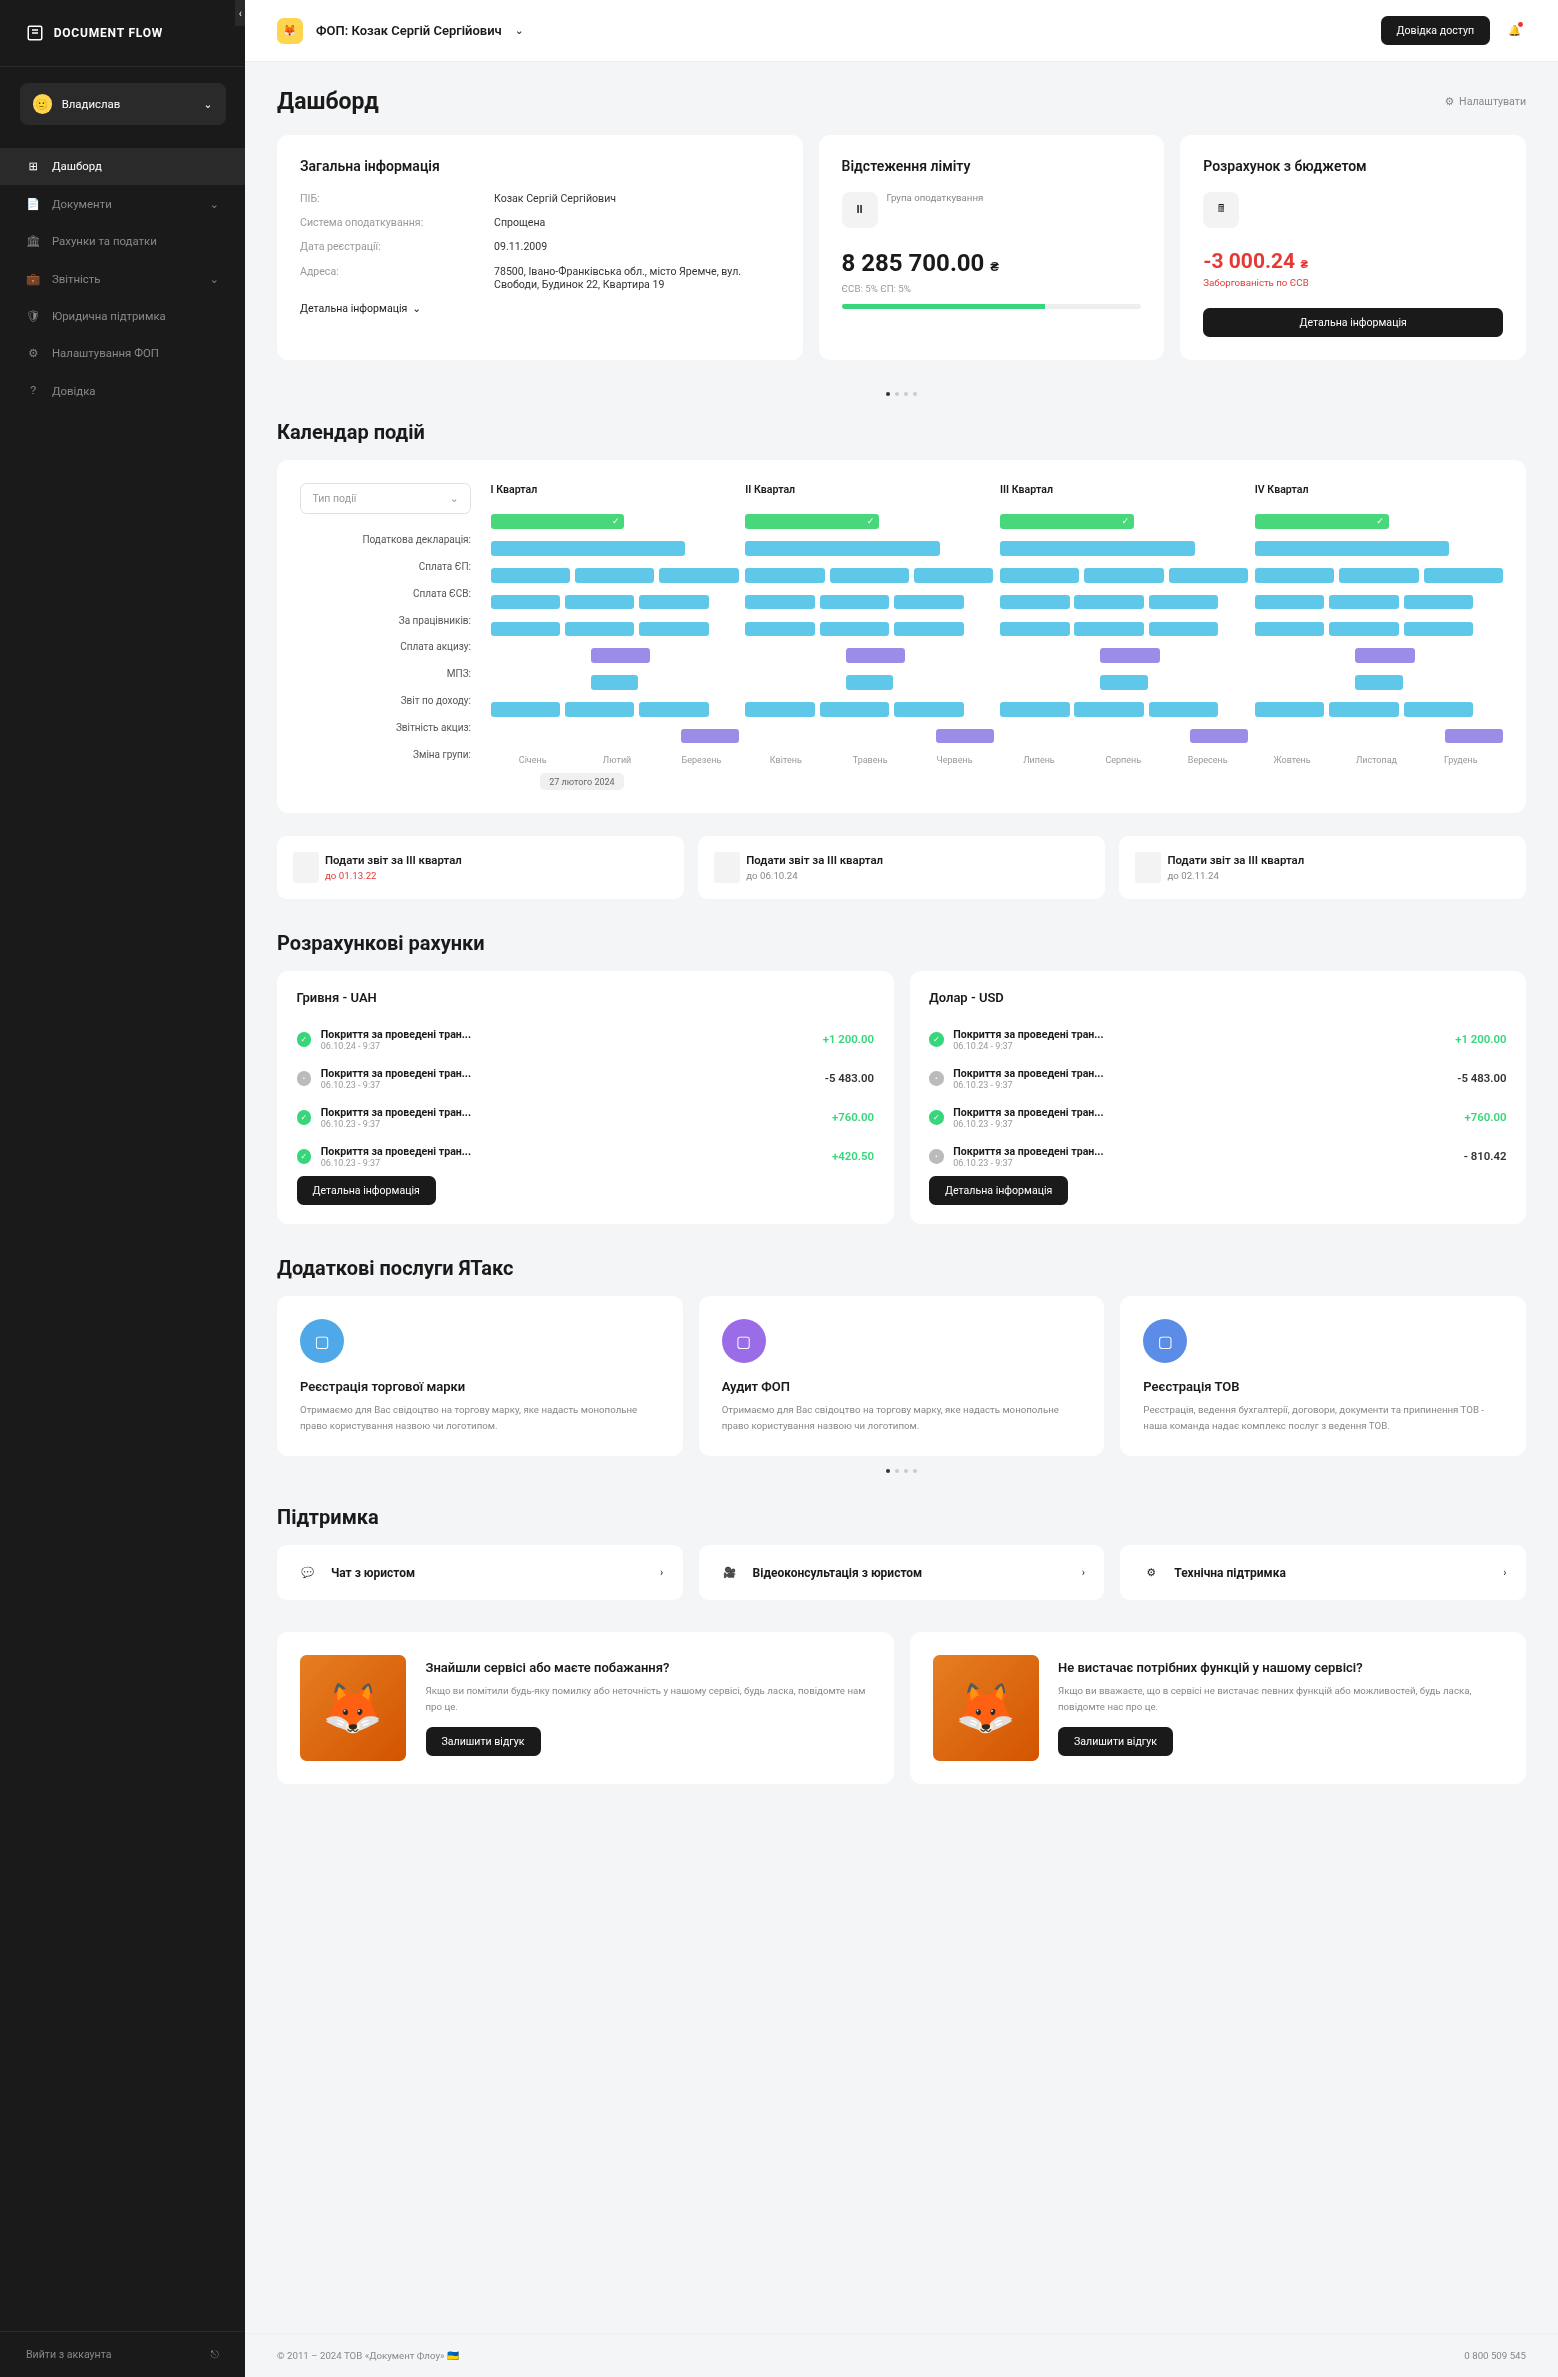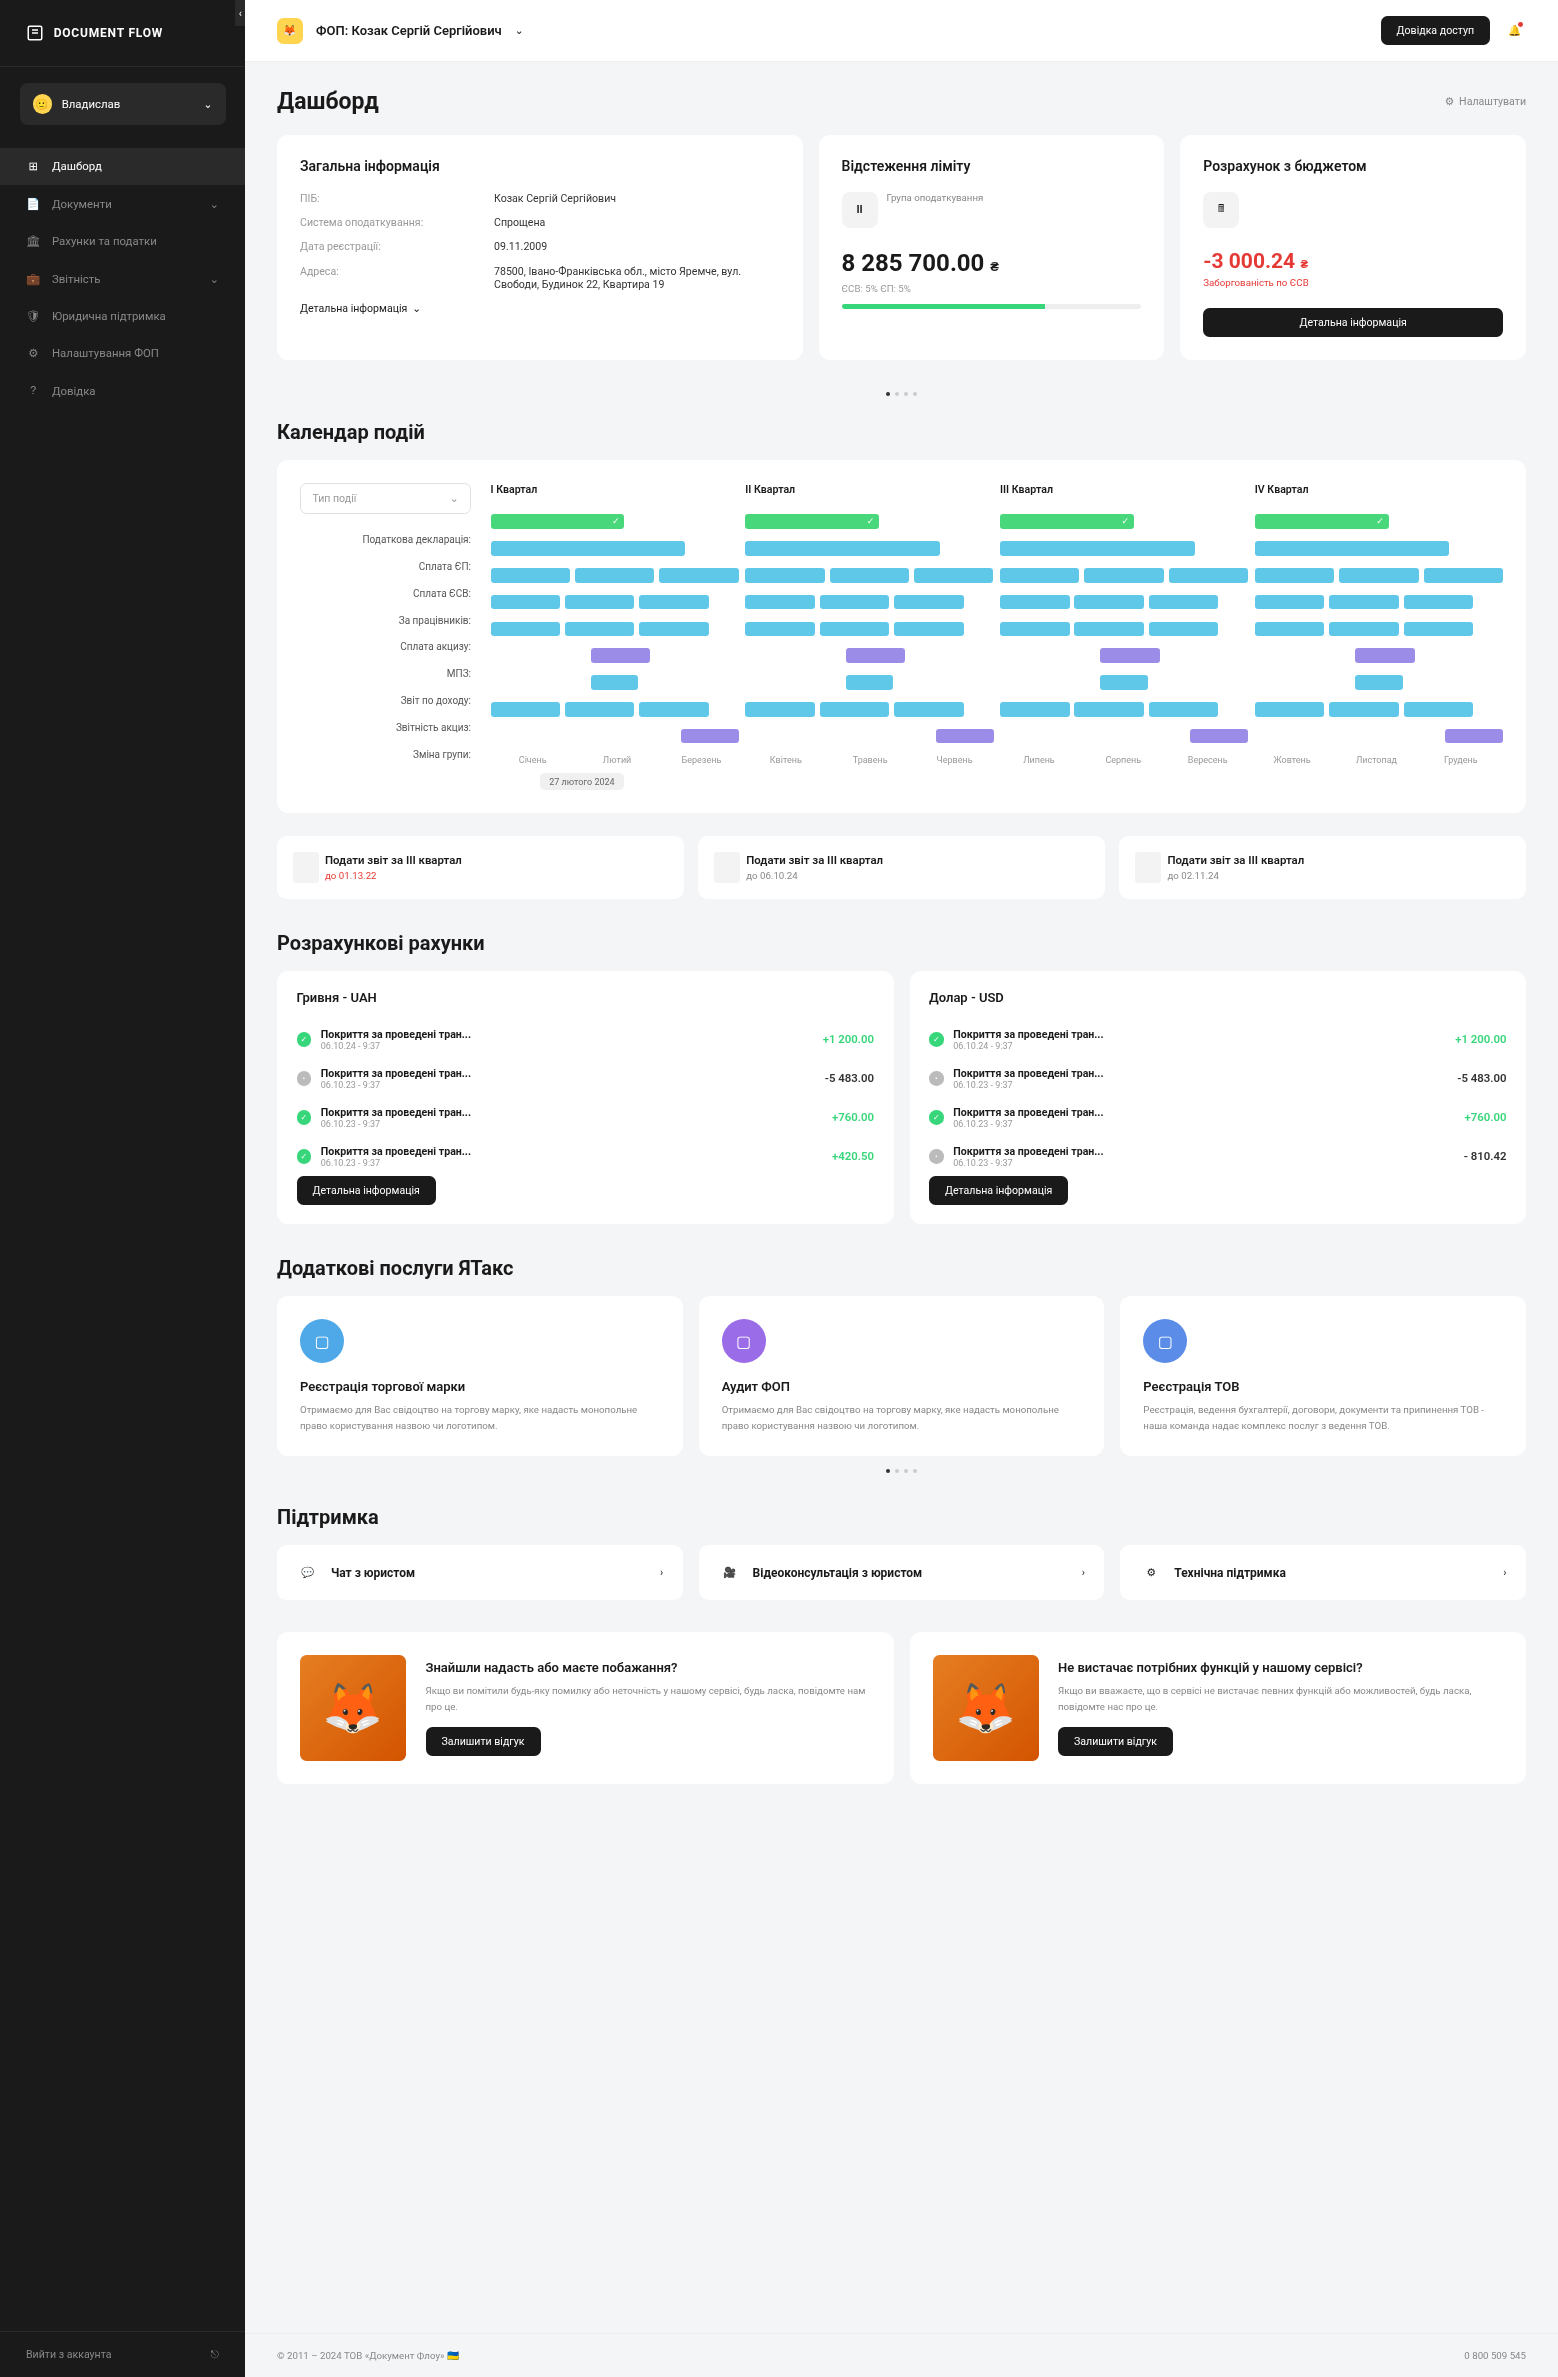"Знайшли надасть або маєте побажання?" div.fb-title { text: надасть -> сервісі }
